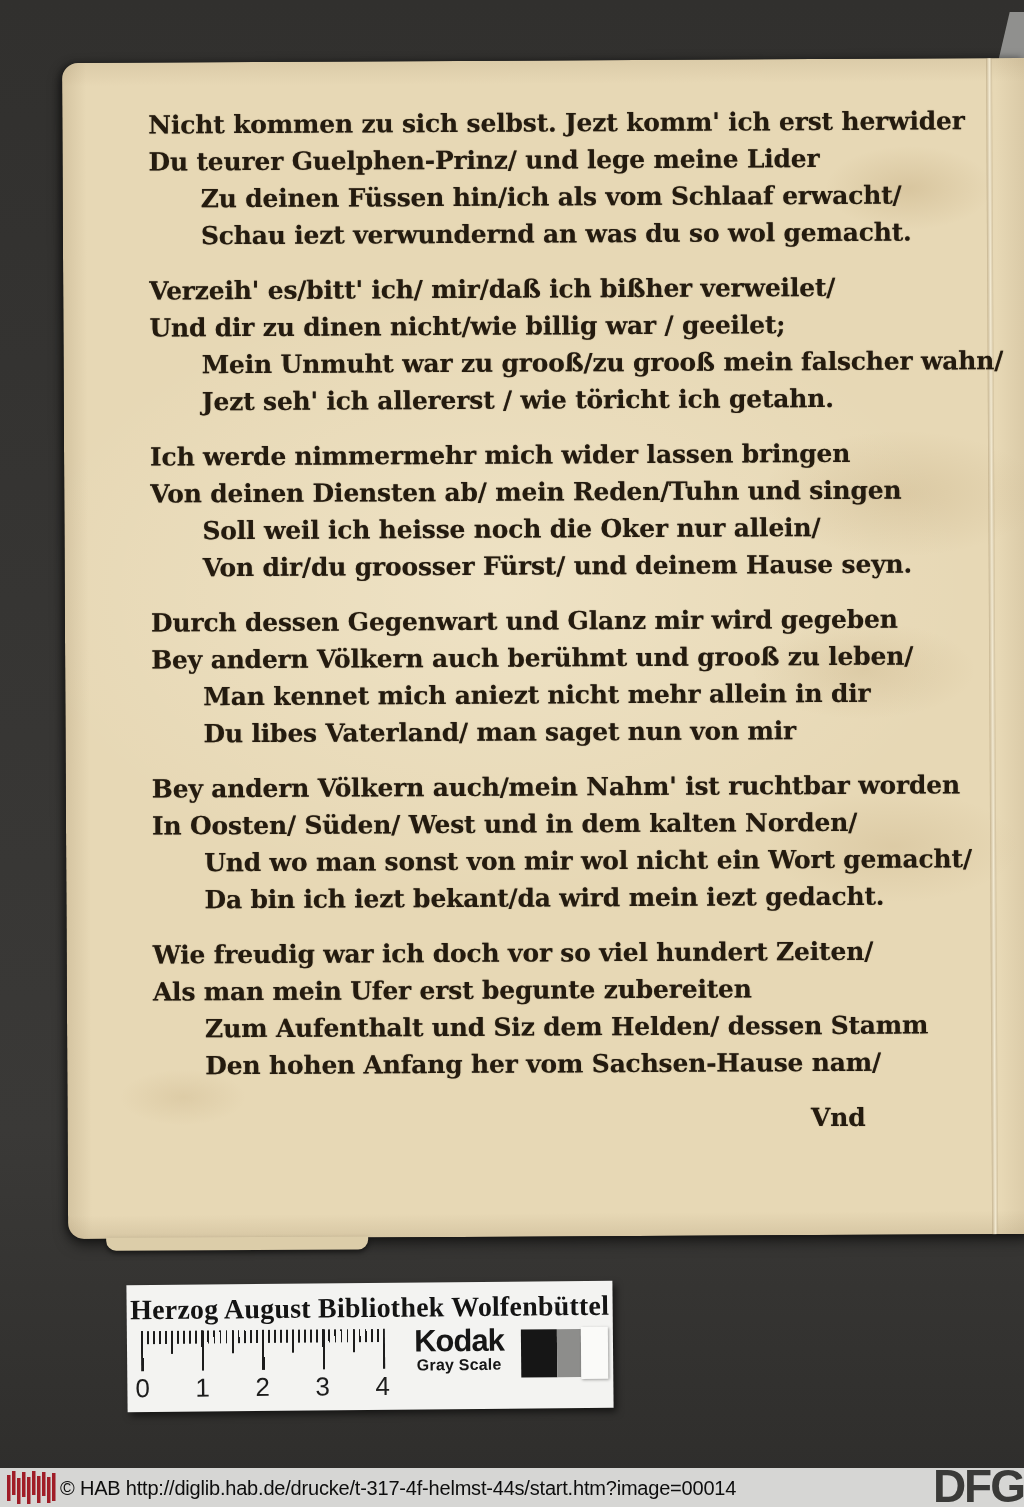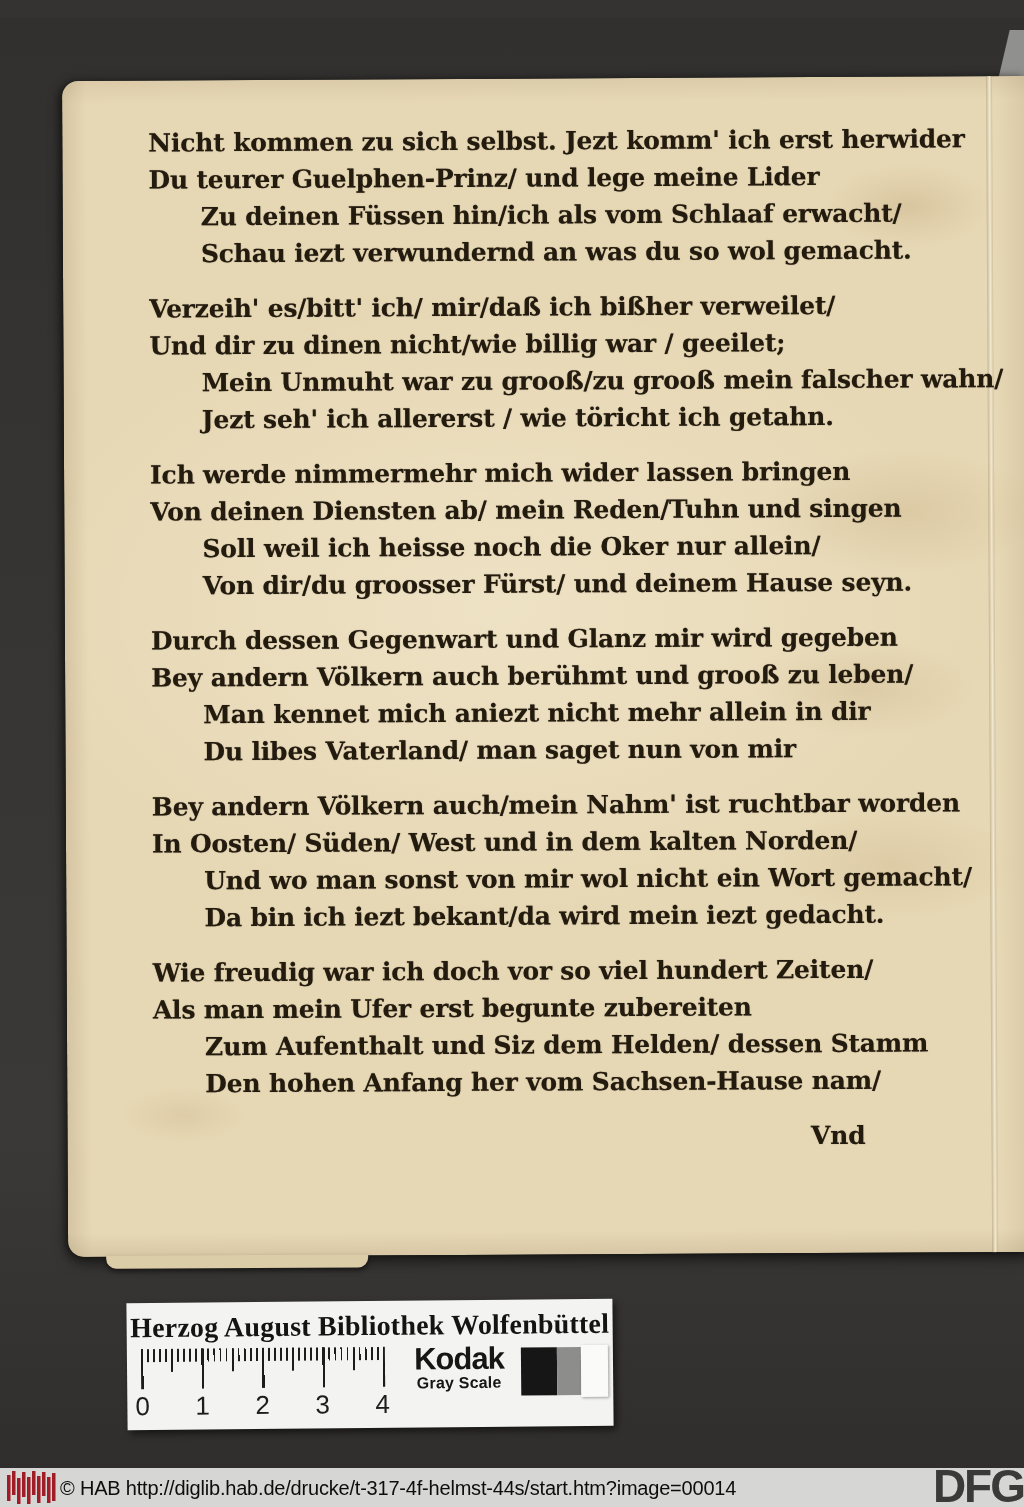"Nicht kommen zu sich selbst." .scene { margin-top: 18px -> none }
